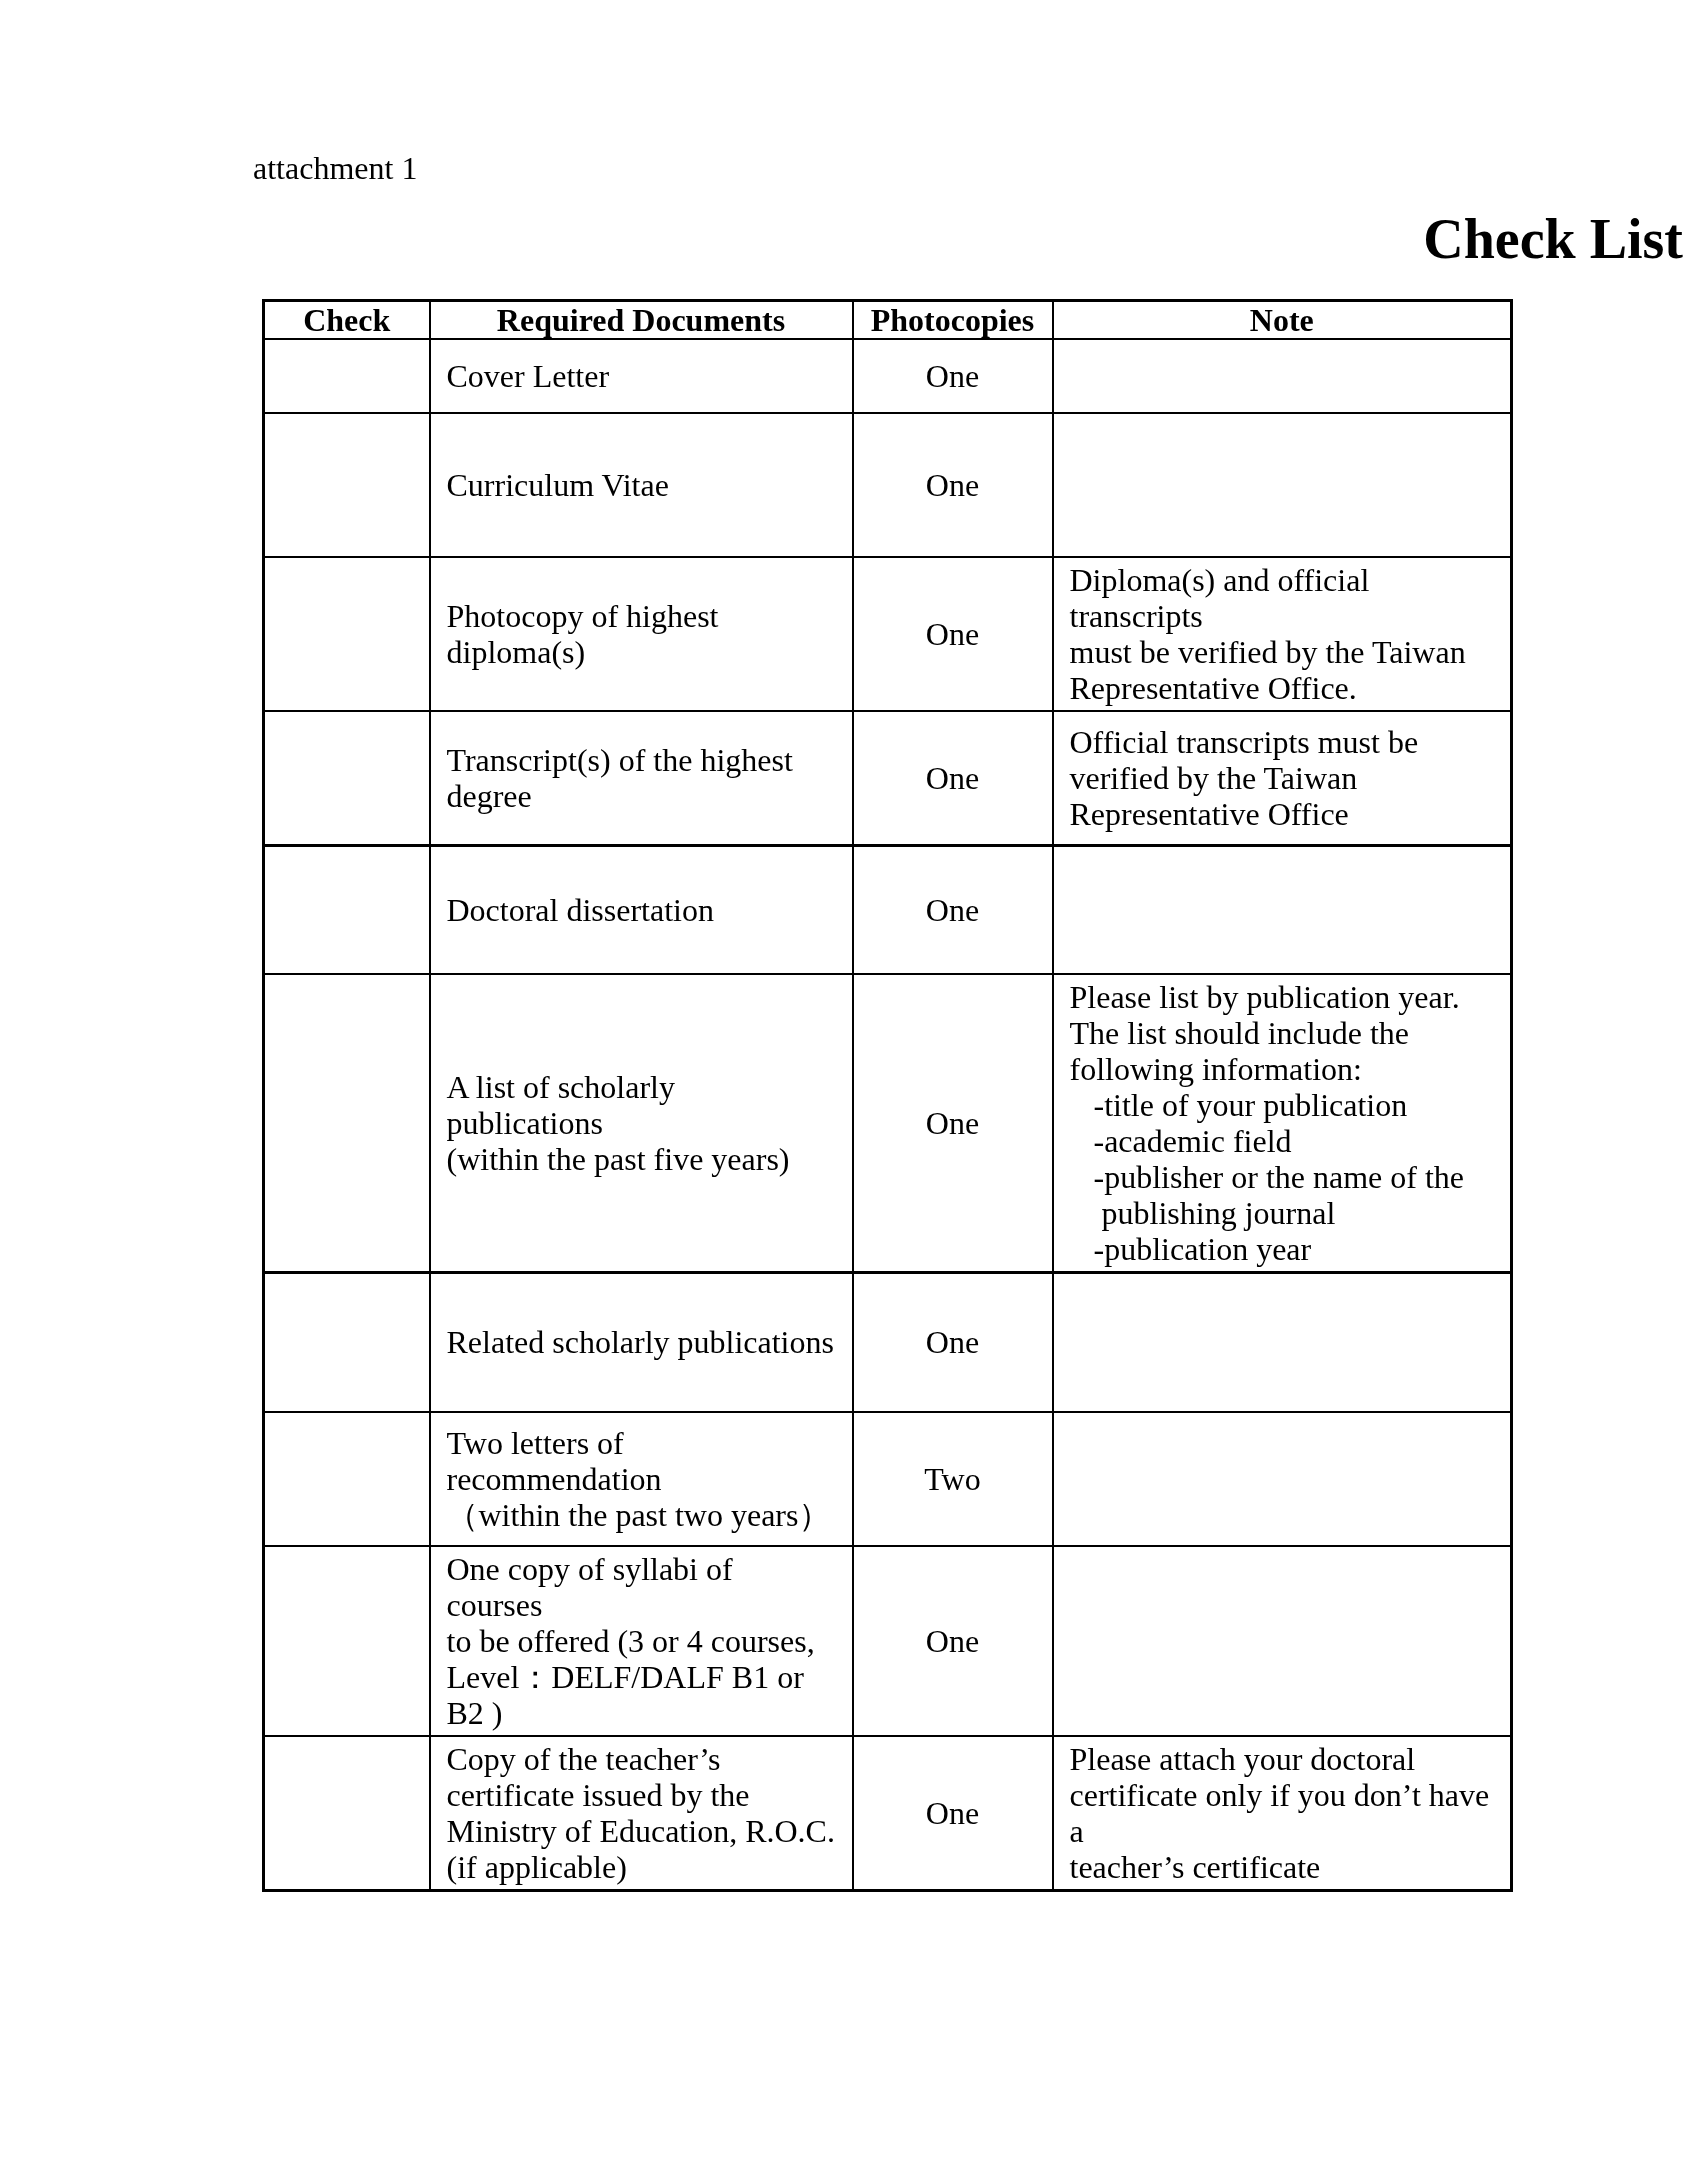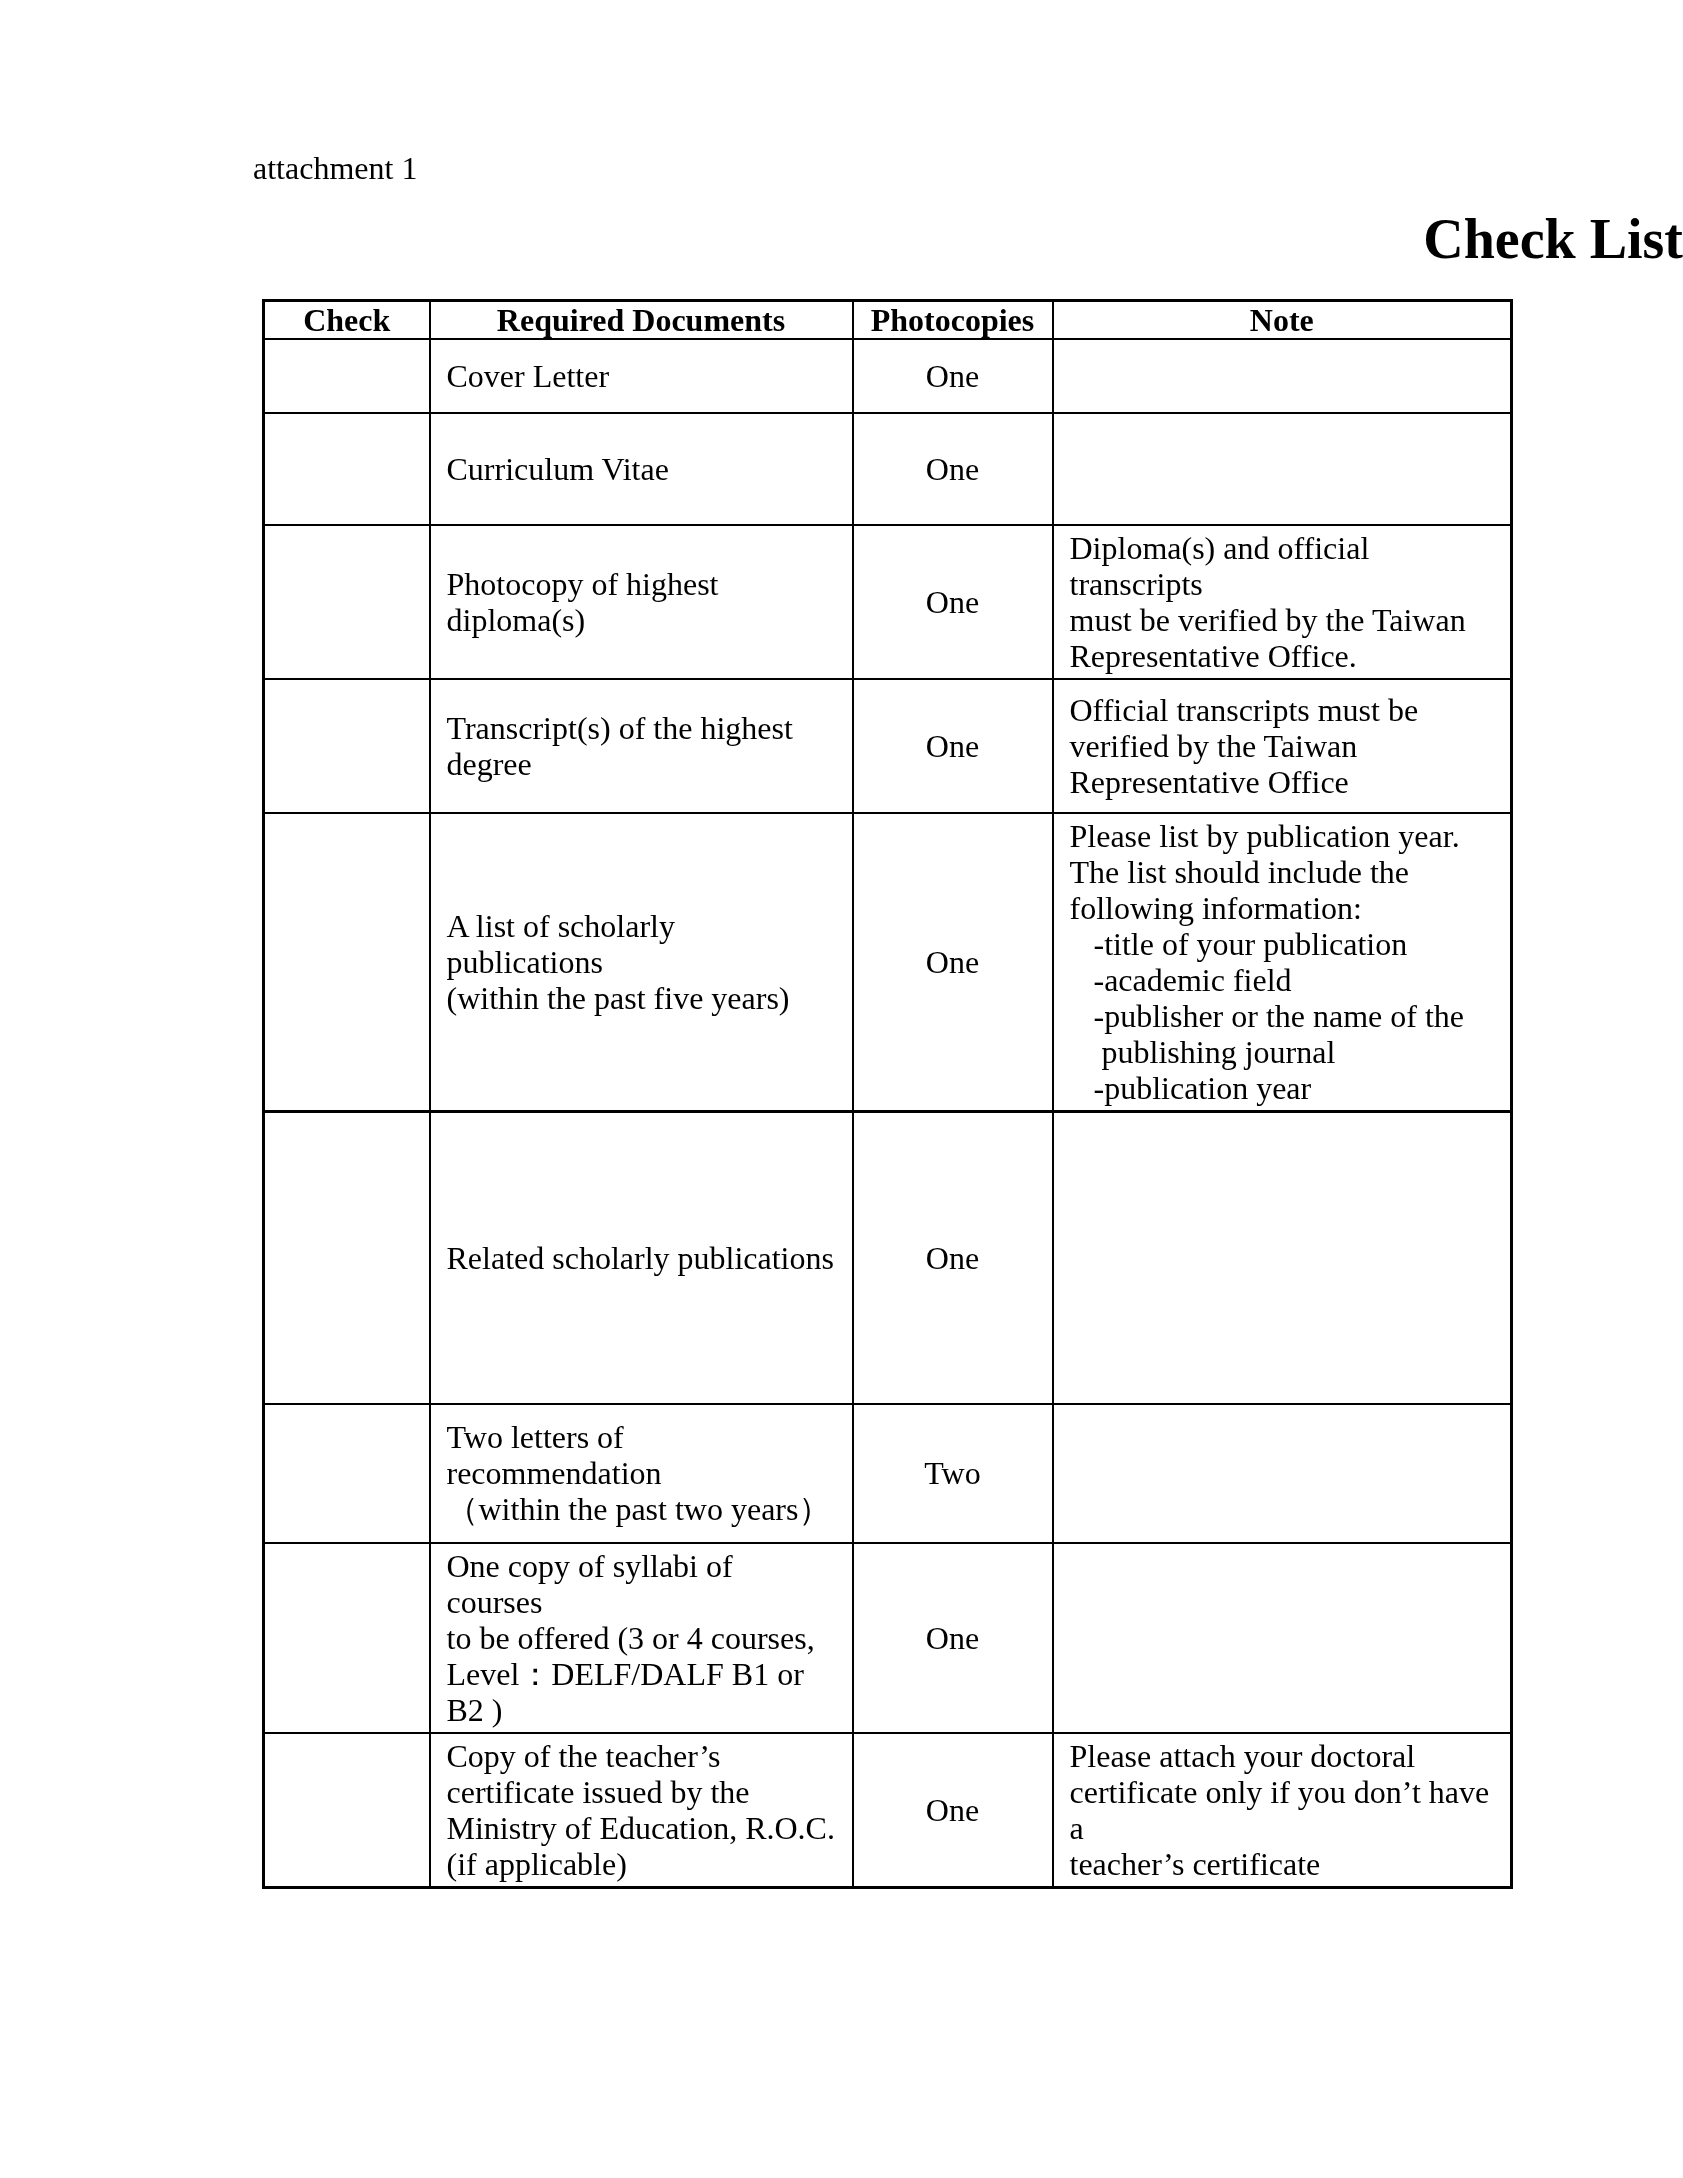"Curriculum Vitae" tbody tr:nth-child(2) { height: 112px -> 144px }
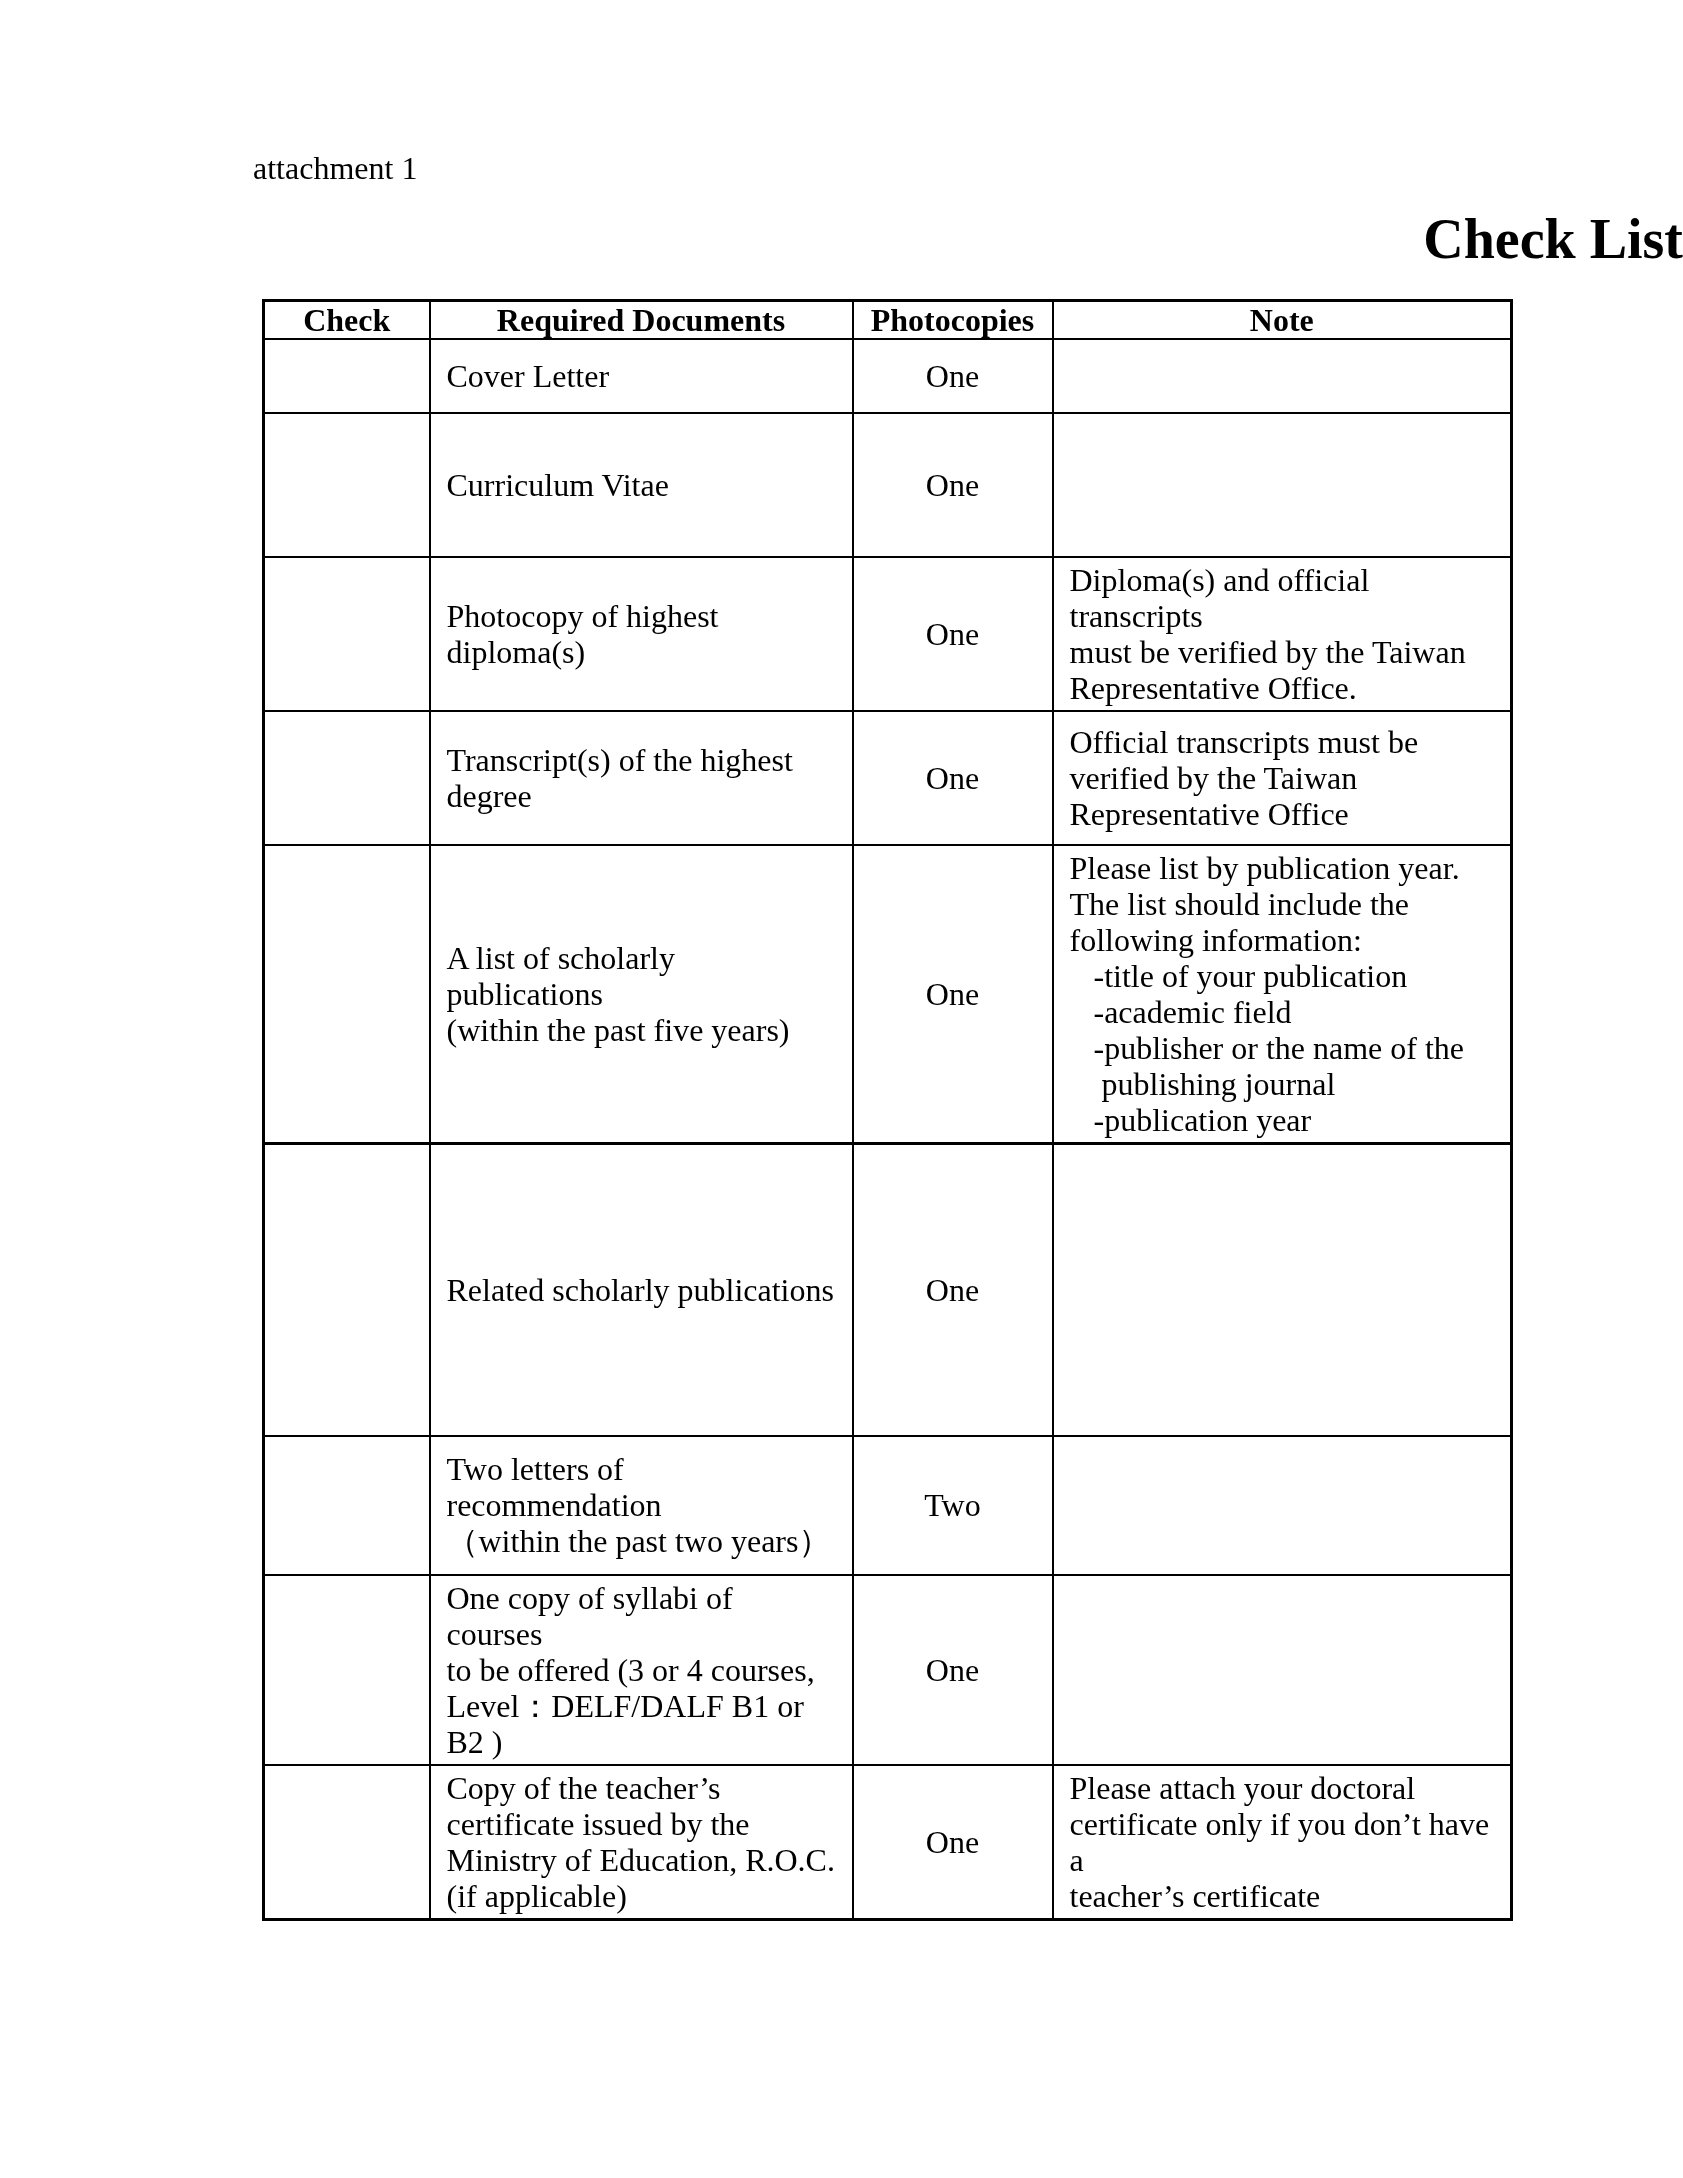"Doctoral dissertation" tr.thick-top { html: none -> <tr> <td></td> <td>Doctoral dissertation</td> <td>One</td> <td></td> </tr> }
